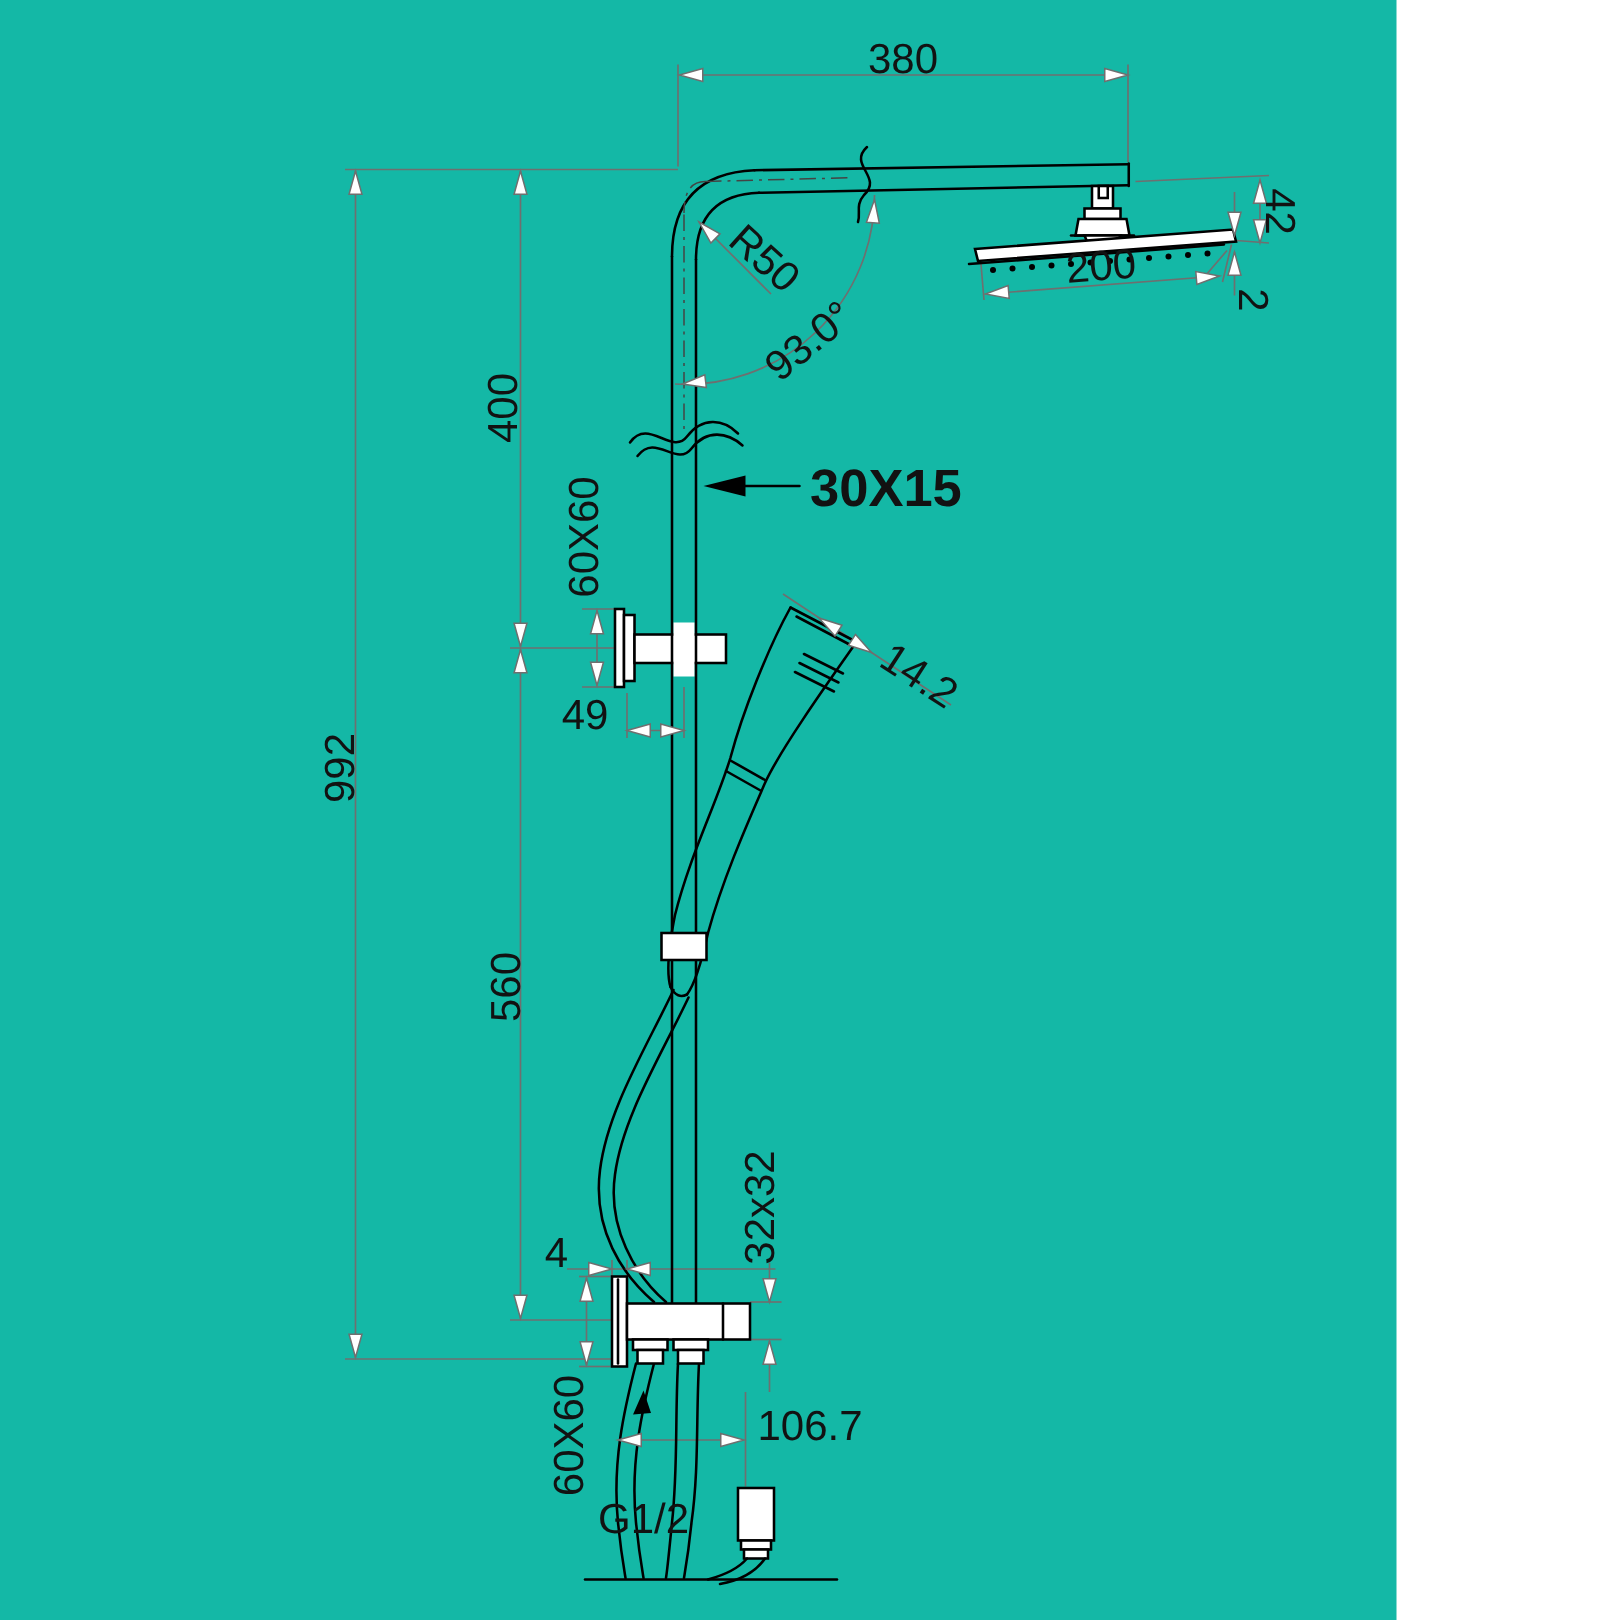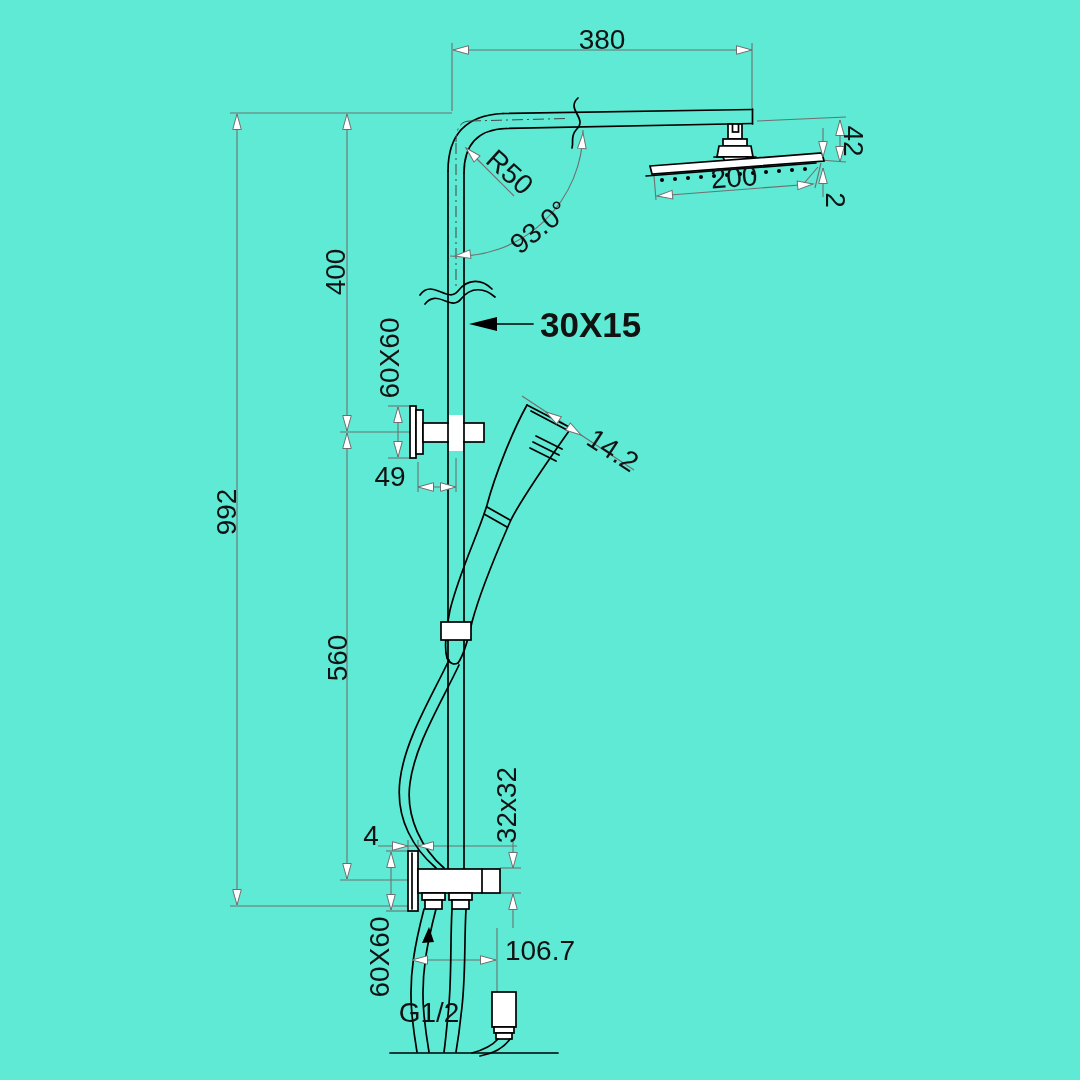"380" .stage { background: #5eead4 -> #14b8a6; width: 1080px -> 931px }
